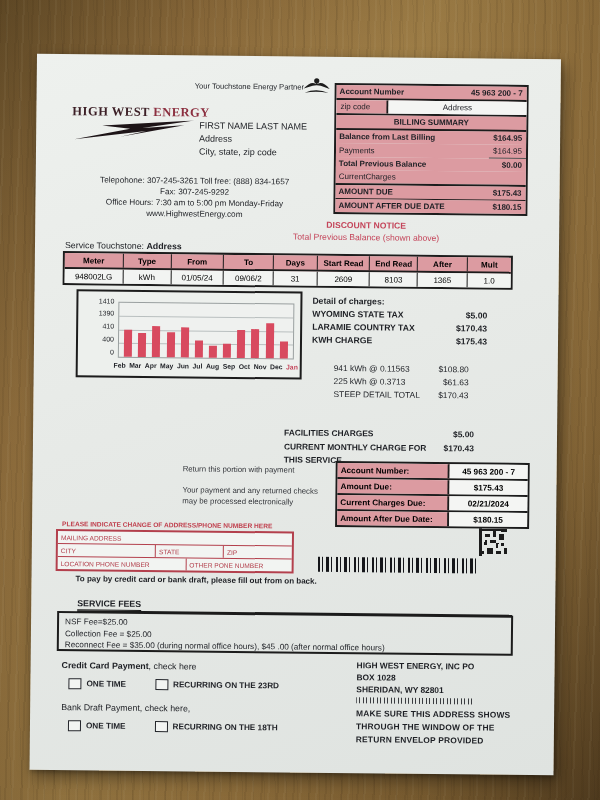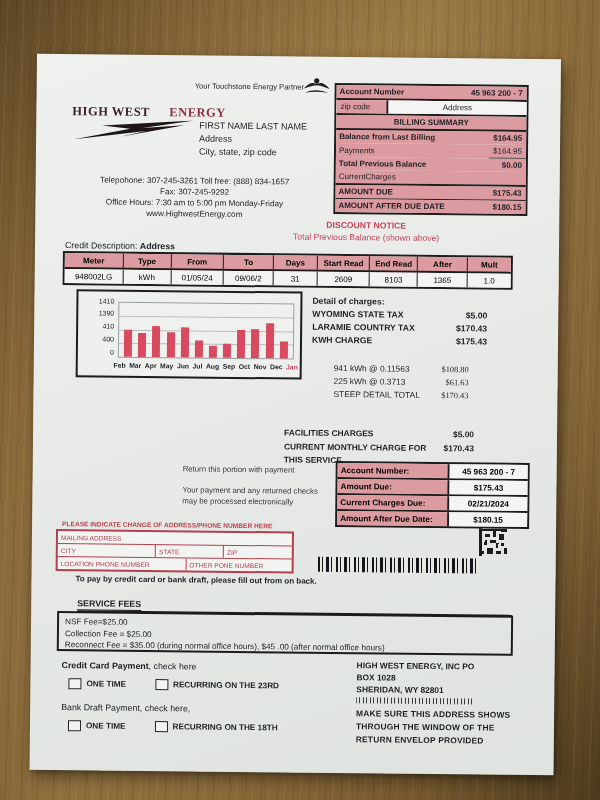"ENERGY" .hwe-text .en { margin-left: 16px -> none }
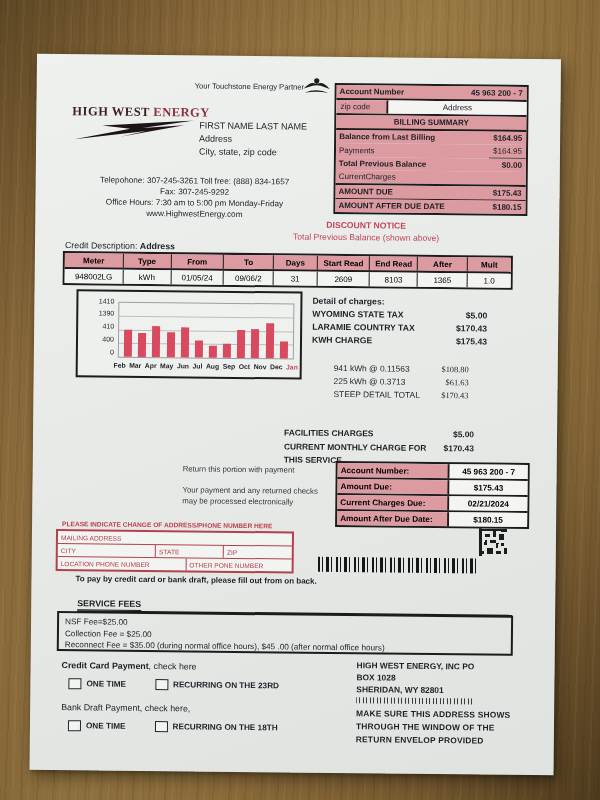"Credit Description:" span { text: Credit Description -> Service Touchstone }
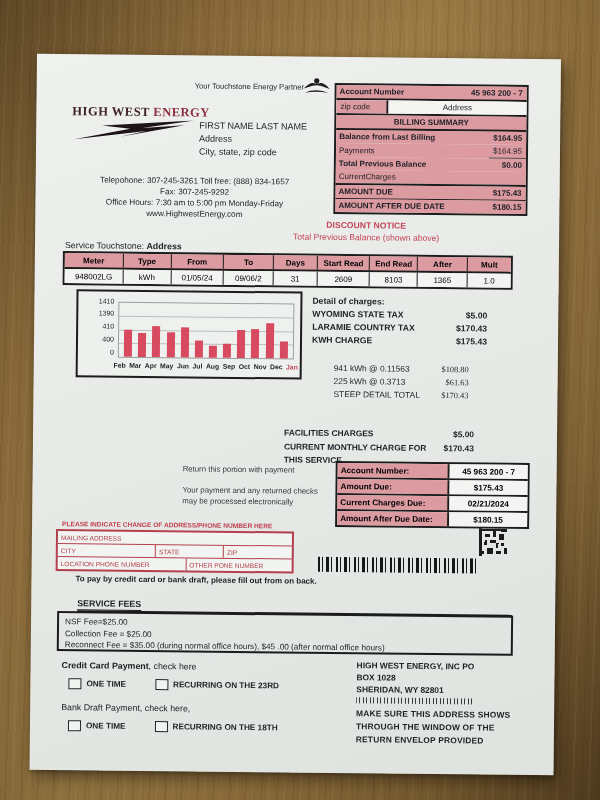"$108.80" .breakdown .kv .v { font-family: Liberation Serif, serif -> none }
